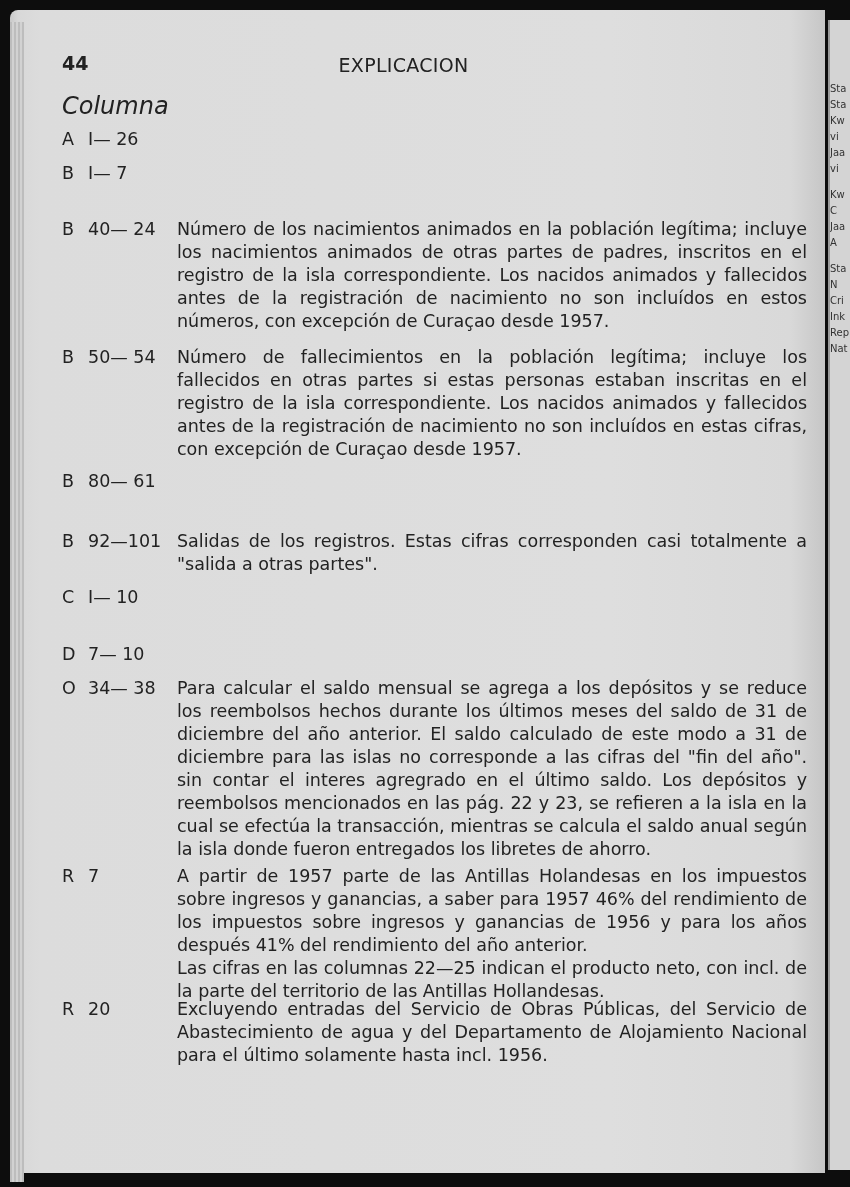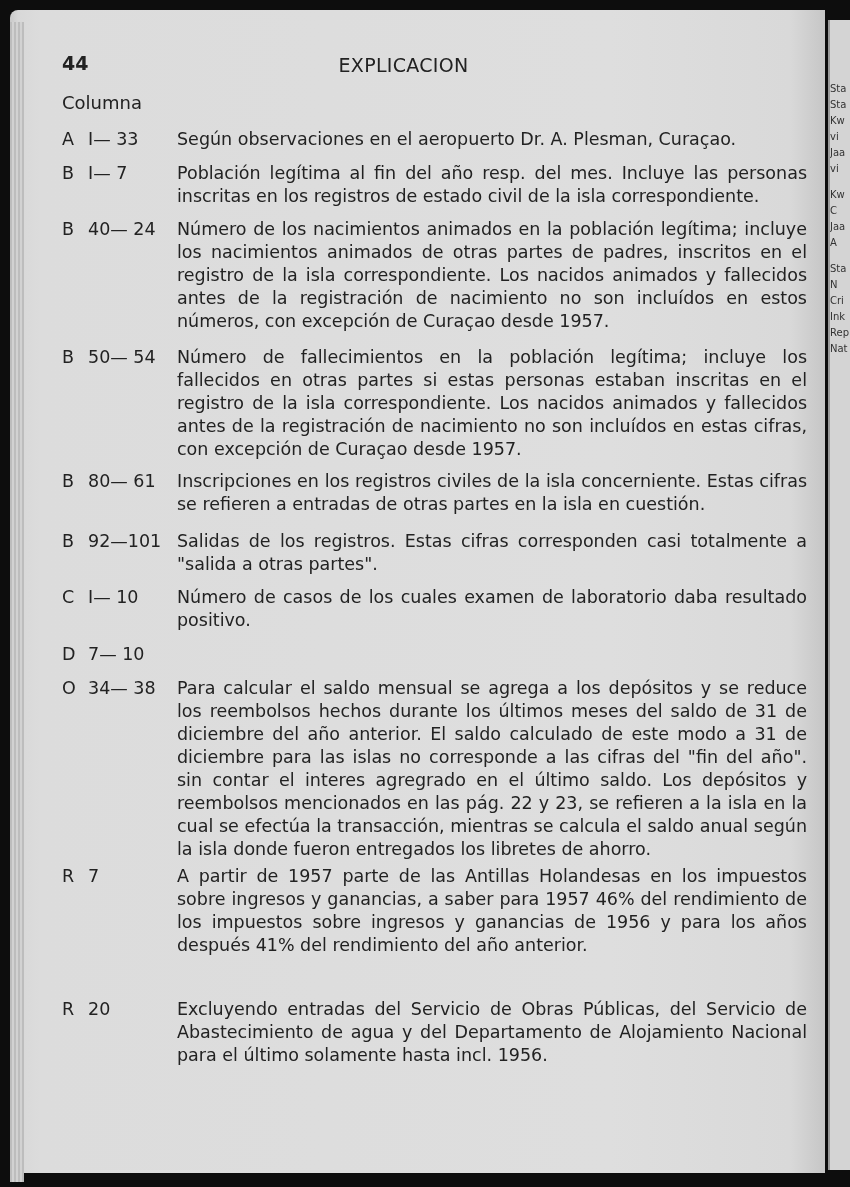"Columna" .col-label { font-size: 18px -> 24px; font-style: none -> italic }
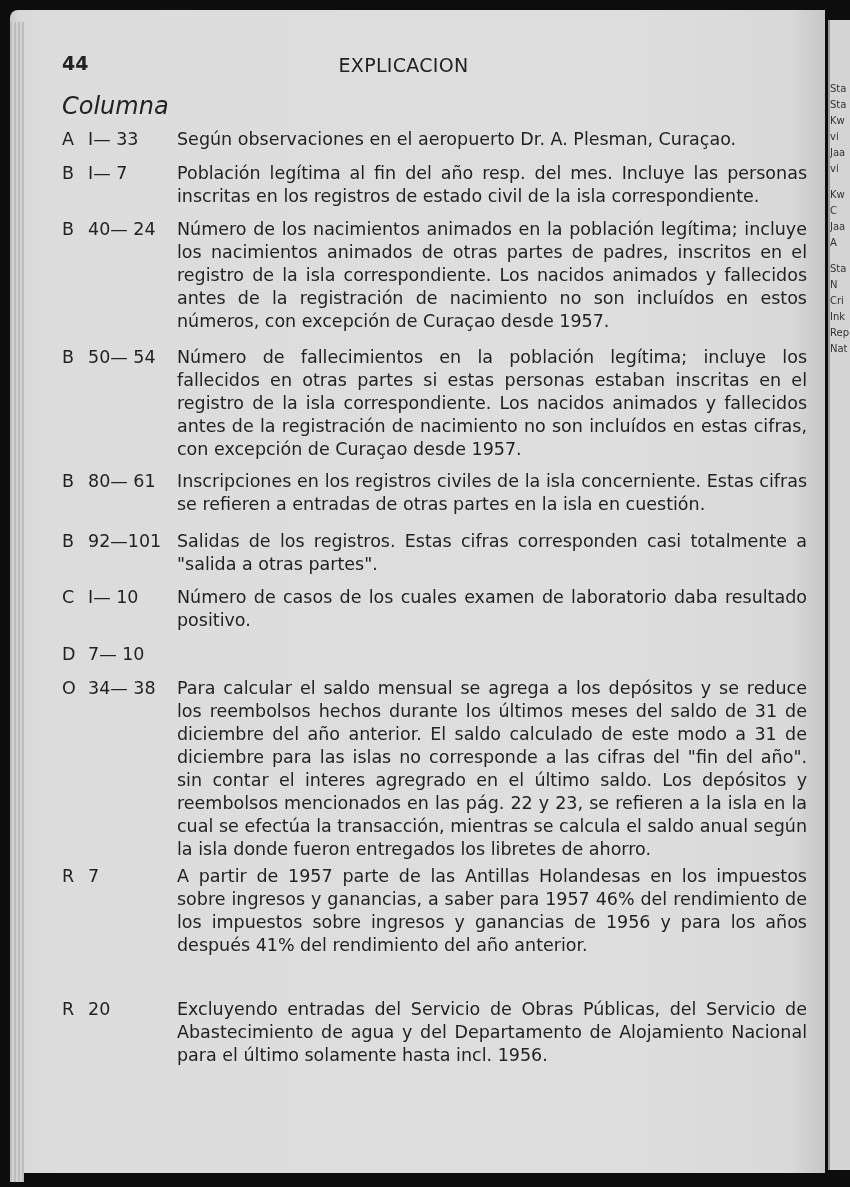"I— 33" span.range { text: 33 -> 26 }
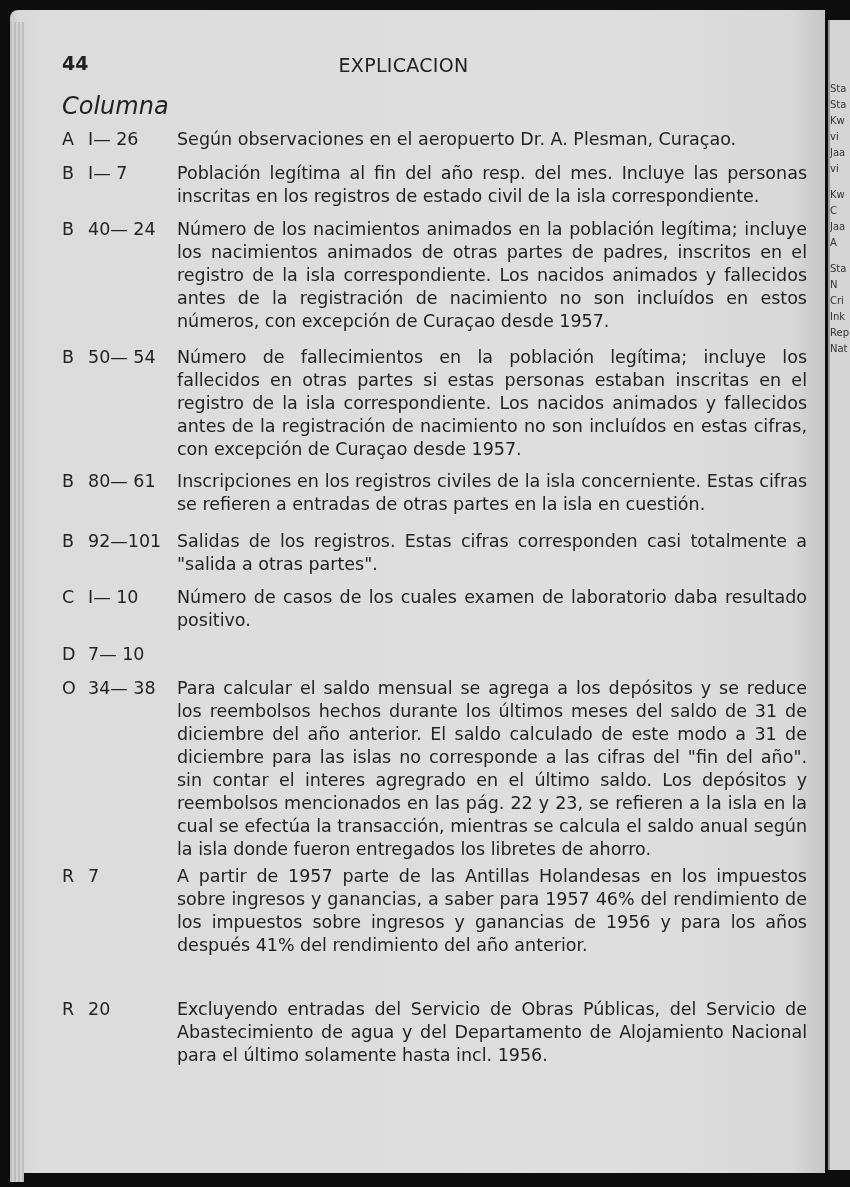"Según observaciones en el aeropuerto" div.text { html: <div> <p>Según observaciones en el aeropuerto Dr. A. Plesman, Curaçao.</p> </div> -> none }
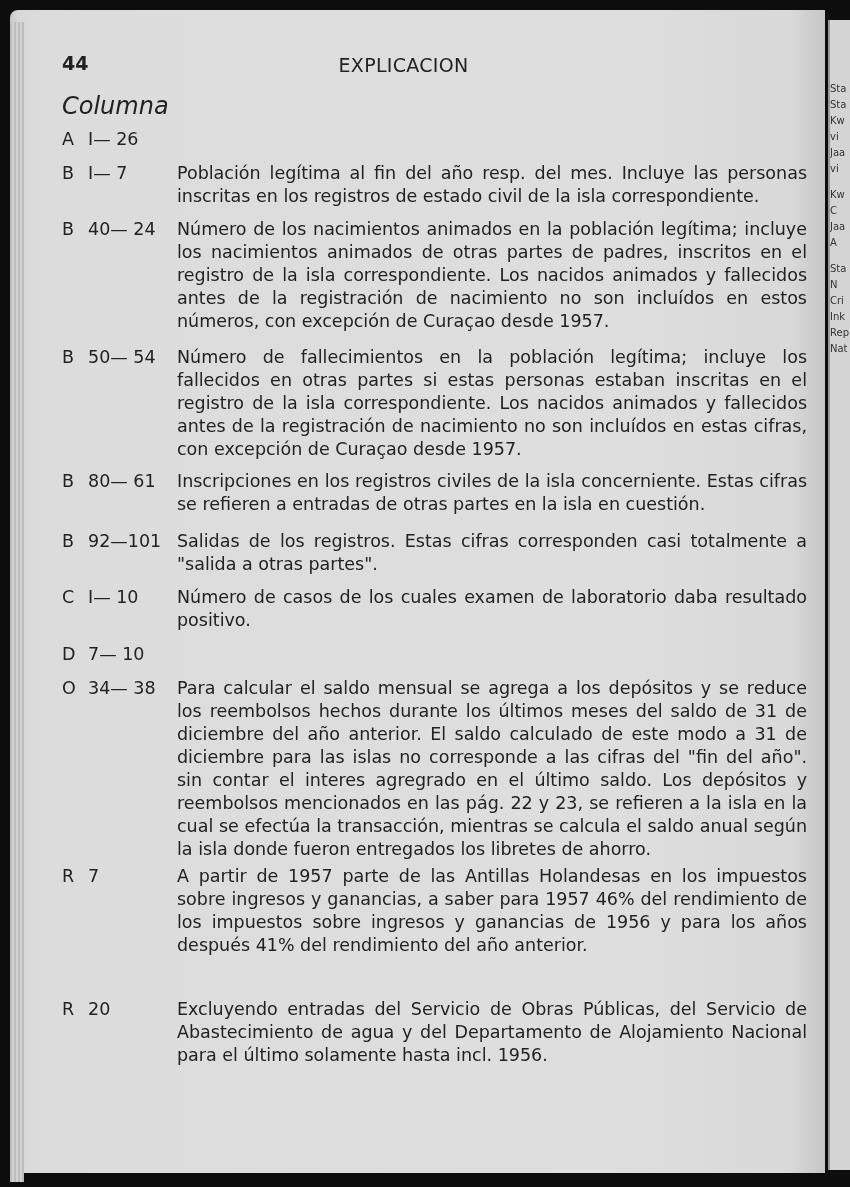"Población legítima al fin del" div.text { html: <div> <p>Población legítima al fin del año resp. del mes. Incluye las personas inscritas en los registros de estado civil de la isla correspondiente.</p> </div> -> none }
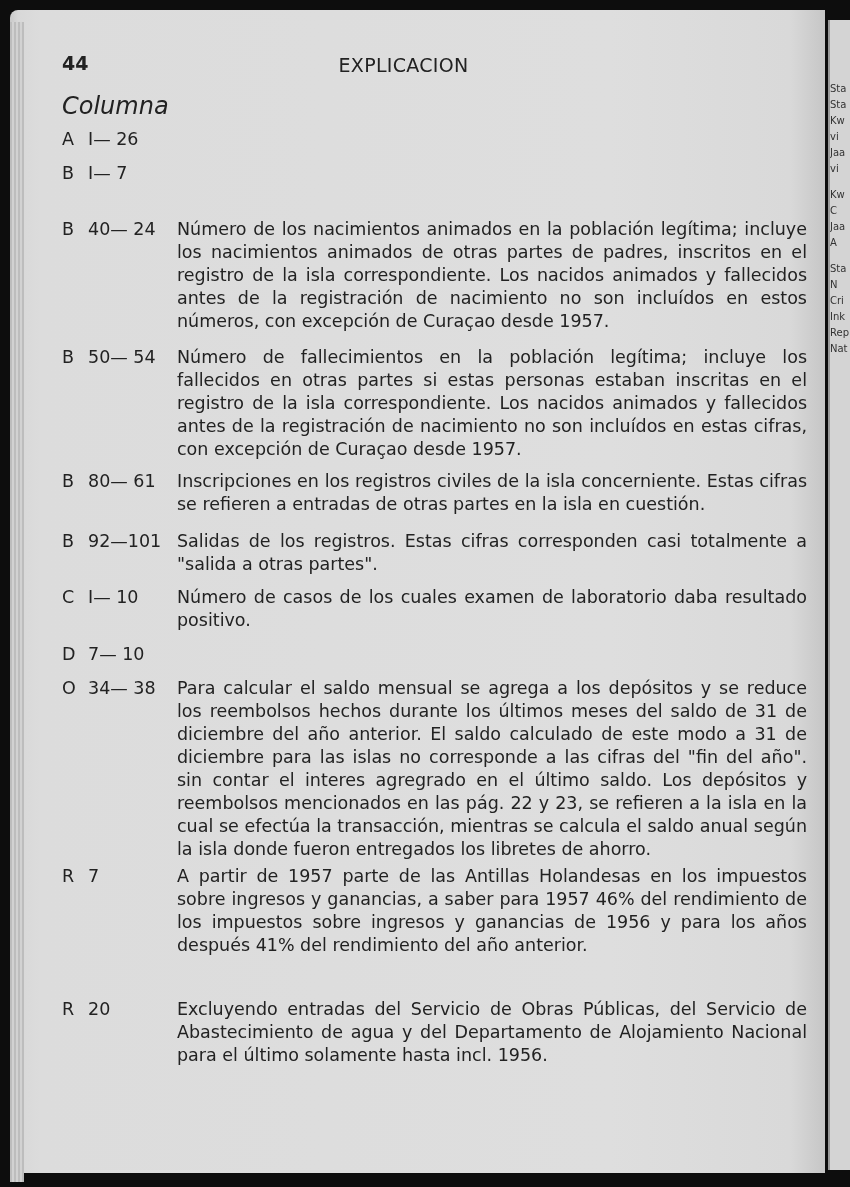"Inscripciones en los registros civiles" div.text { html: <div> <p>Inscripciones en los registros civiles de la isla concerniente. Estas cifras se refieren a entradas de otras partes en la isla en cuestión.</p> </div> -> none }
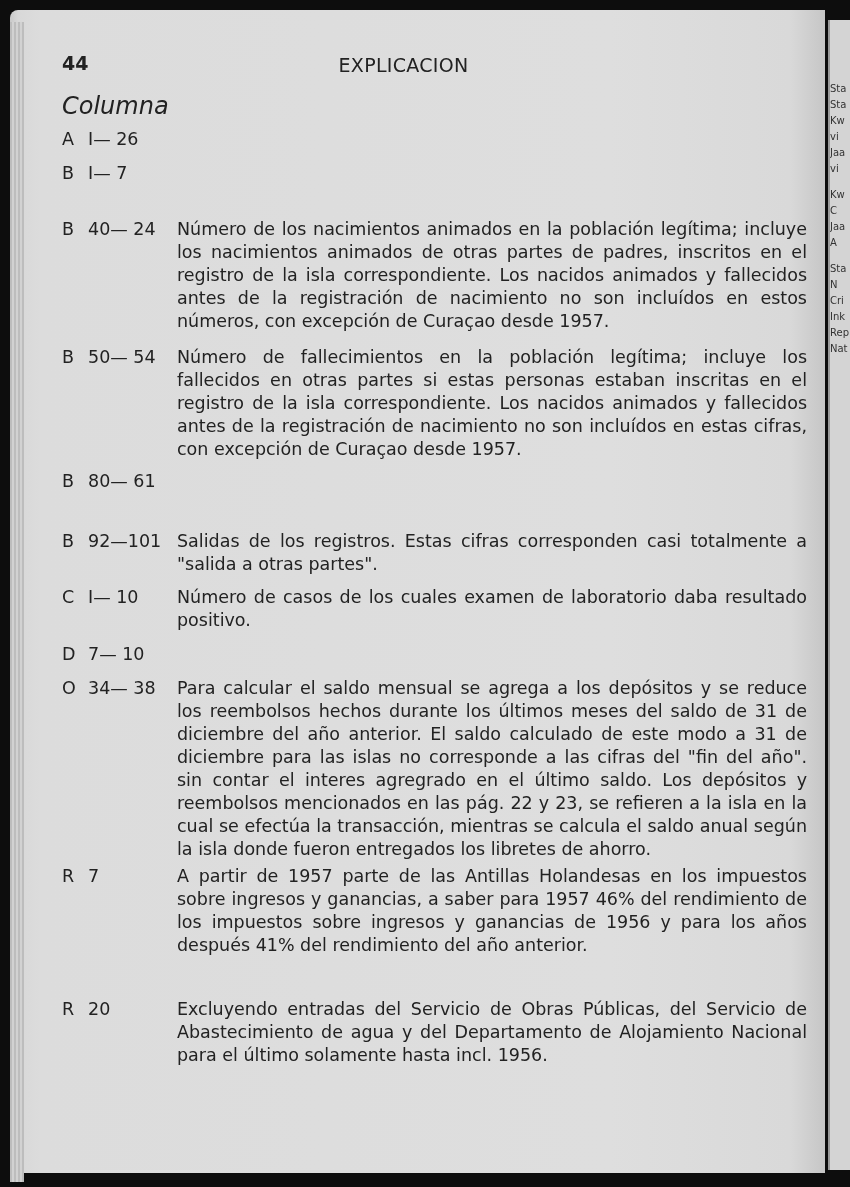"Número de casos de los" div.text { html: <div> <p>Número de casos de los cuales examen de laboratorio daba resultado positivo.</p> </div> -> none }
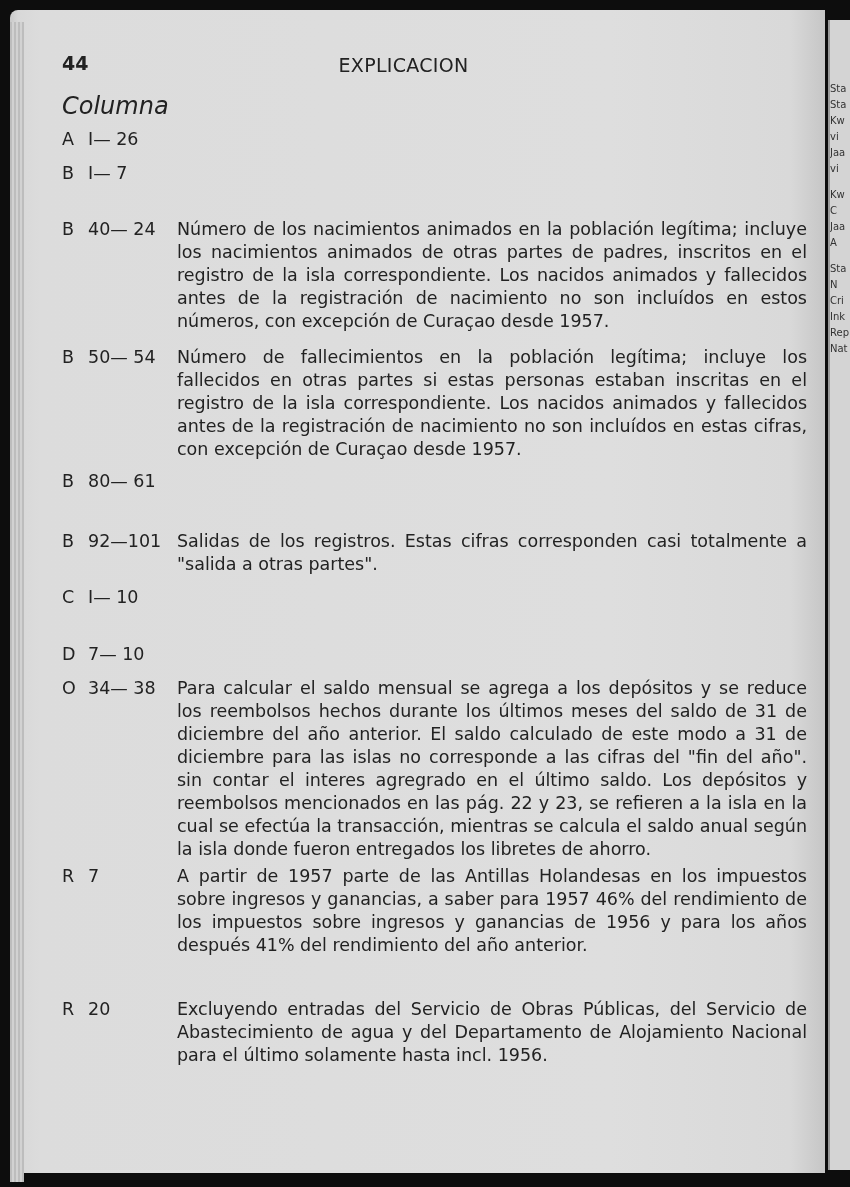"Las cifras en las columnas" p { html: none -> <p>Las cifras en las columnas 22—25 indican el producto neto, con incl. de la parte del territorio de las Antillas Hollandesas.</p> }
